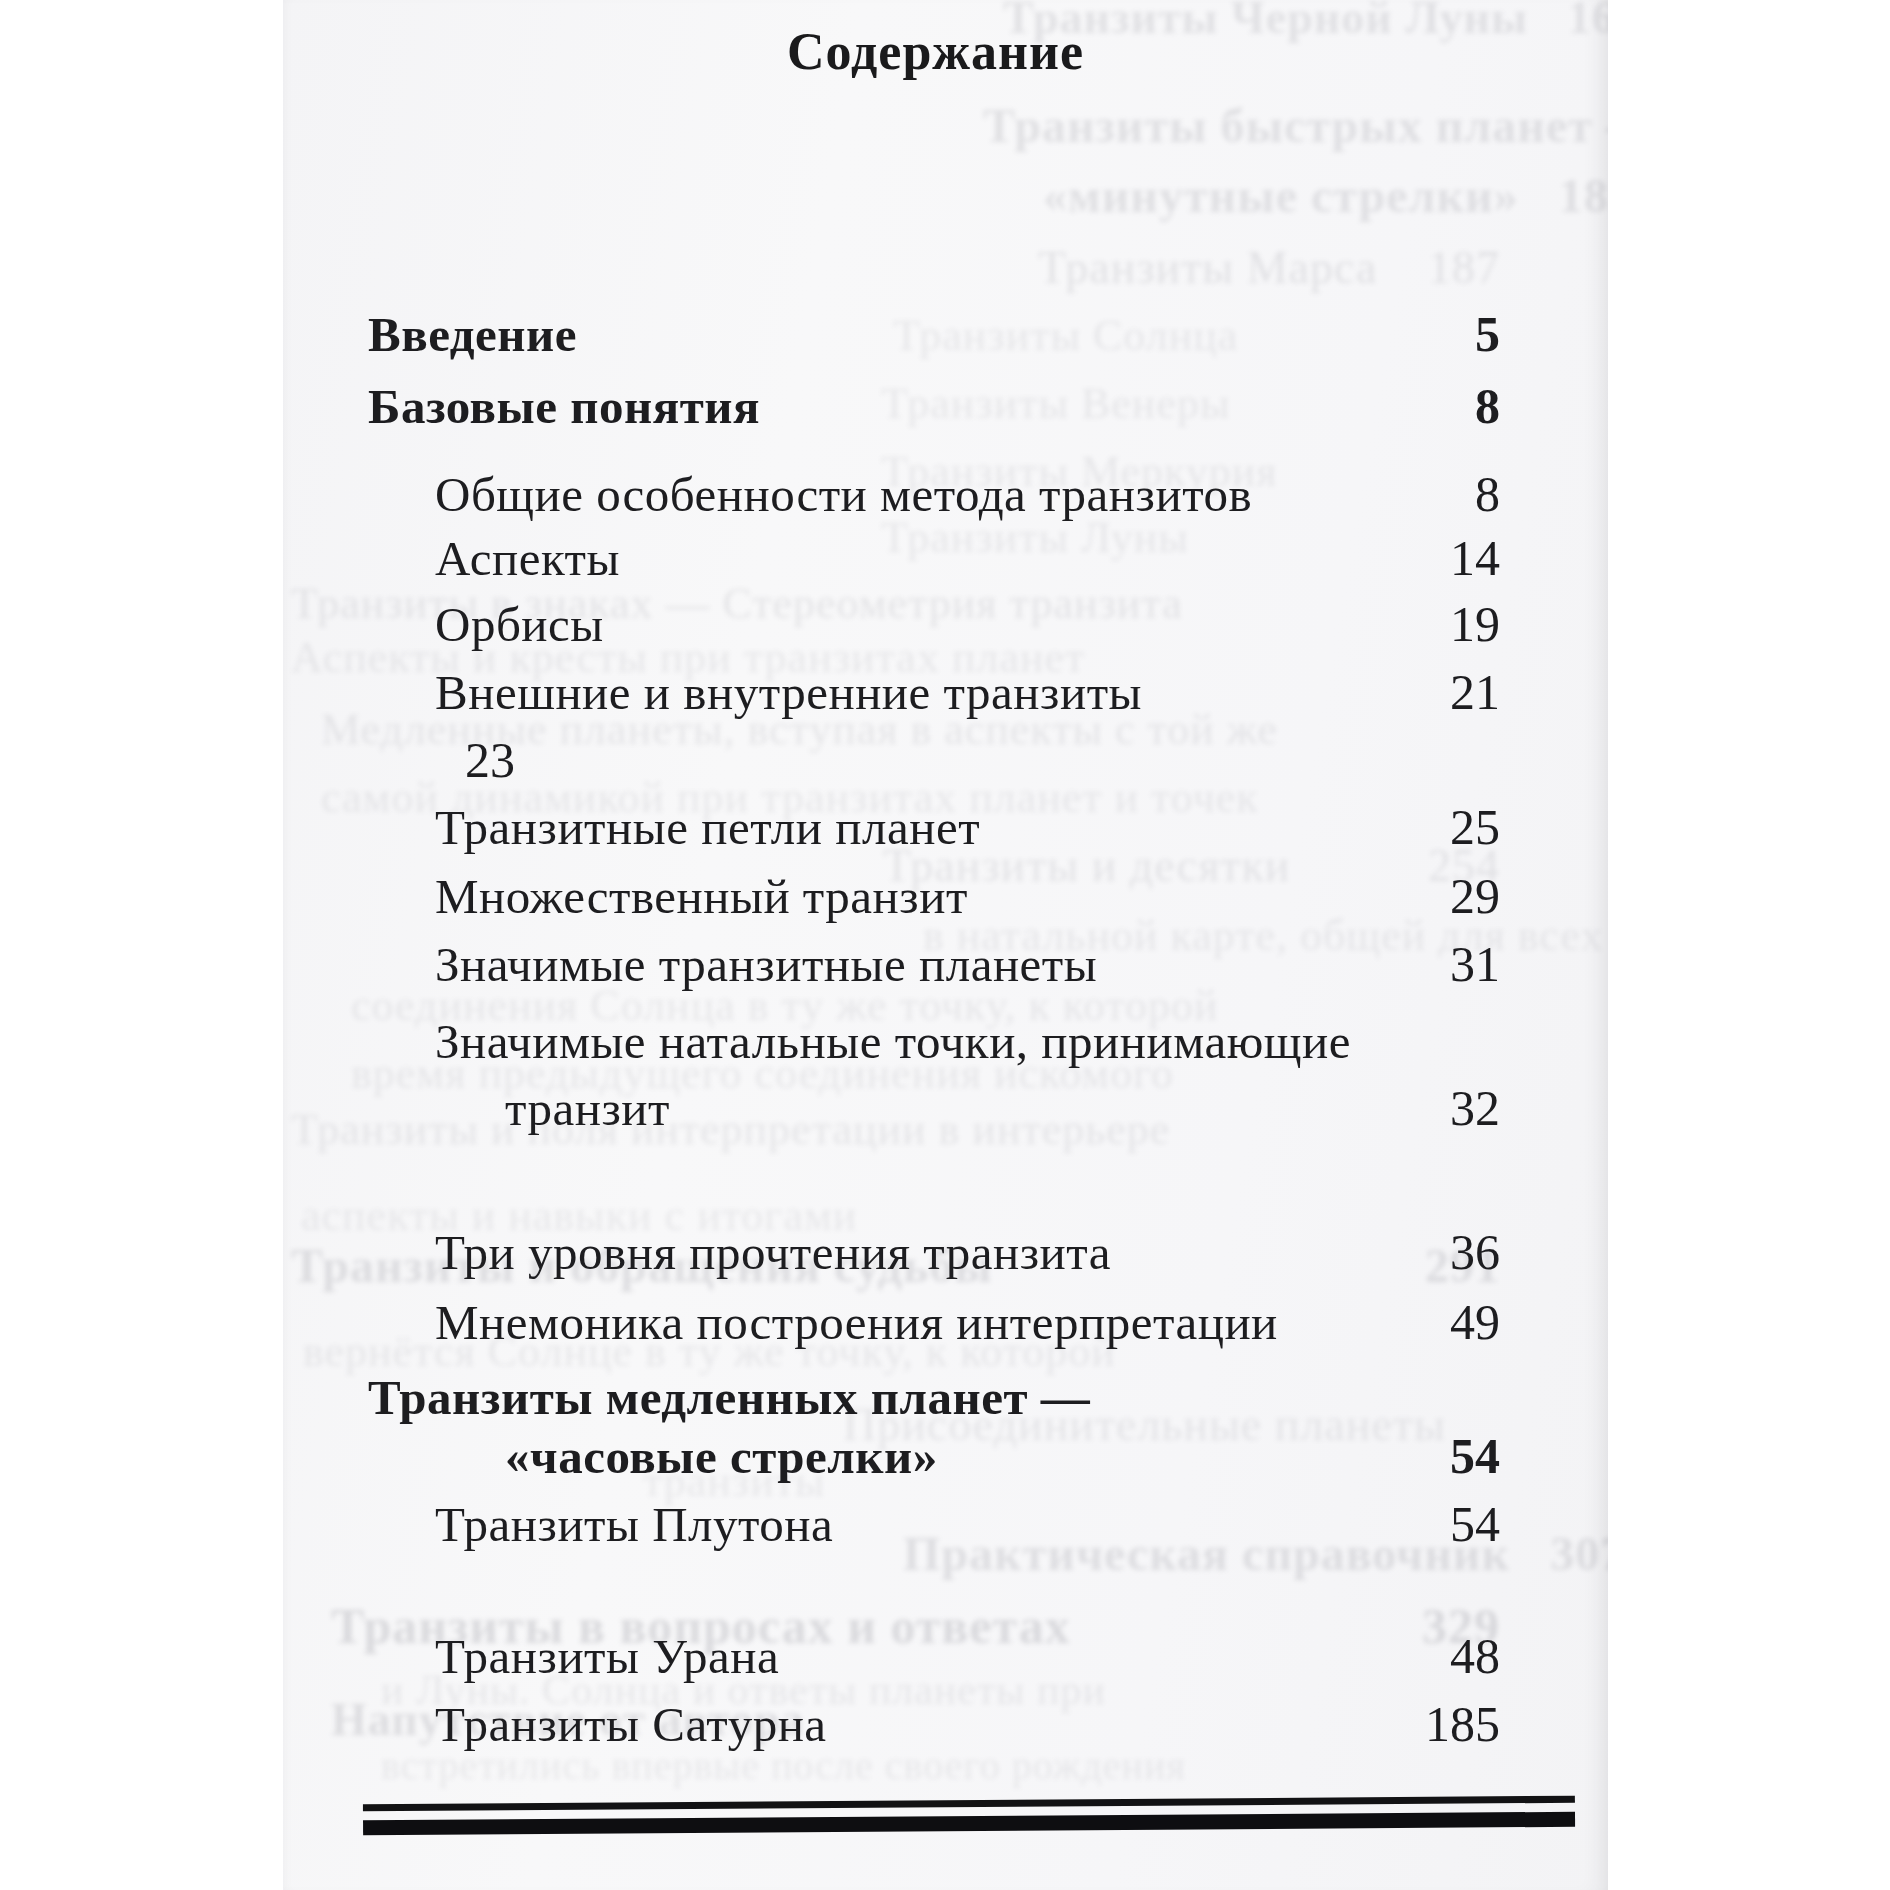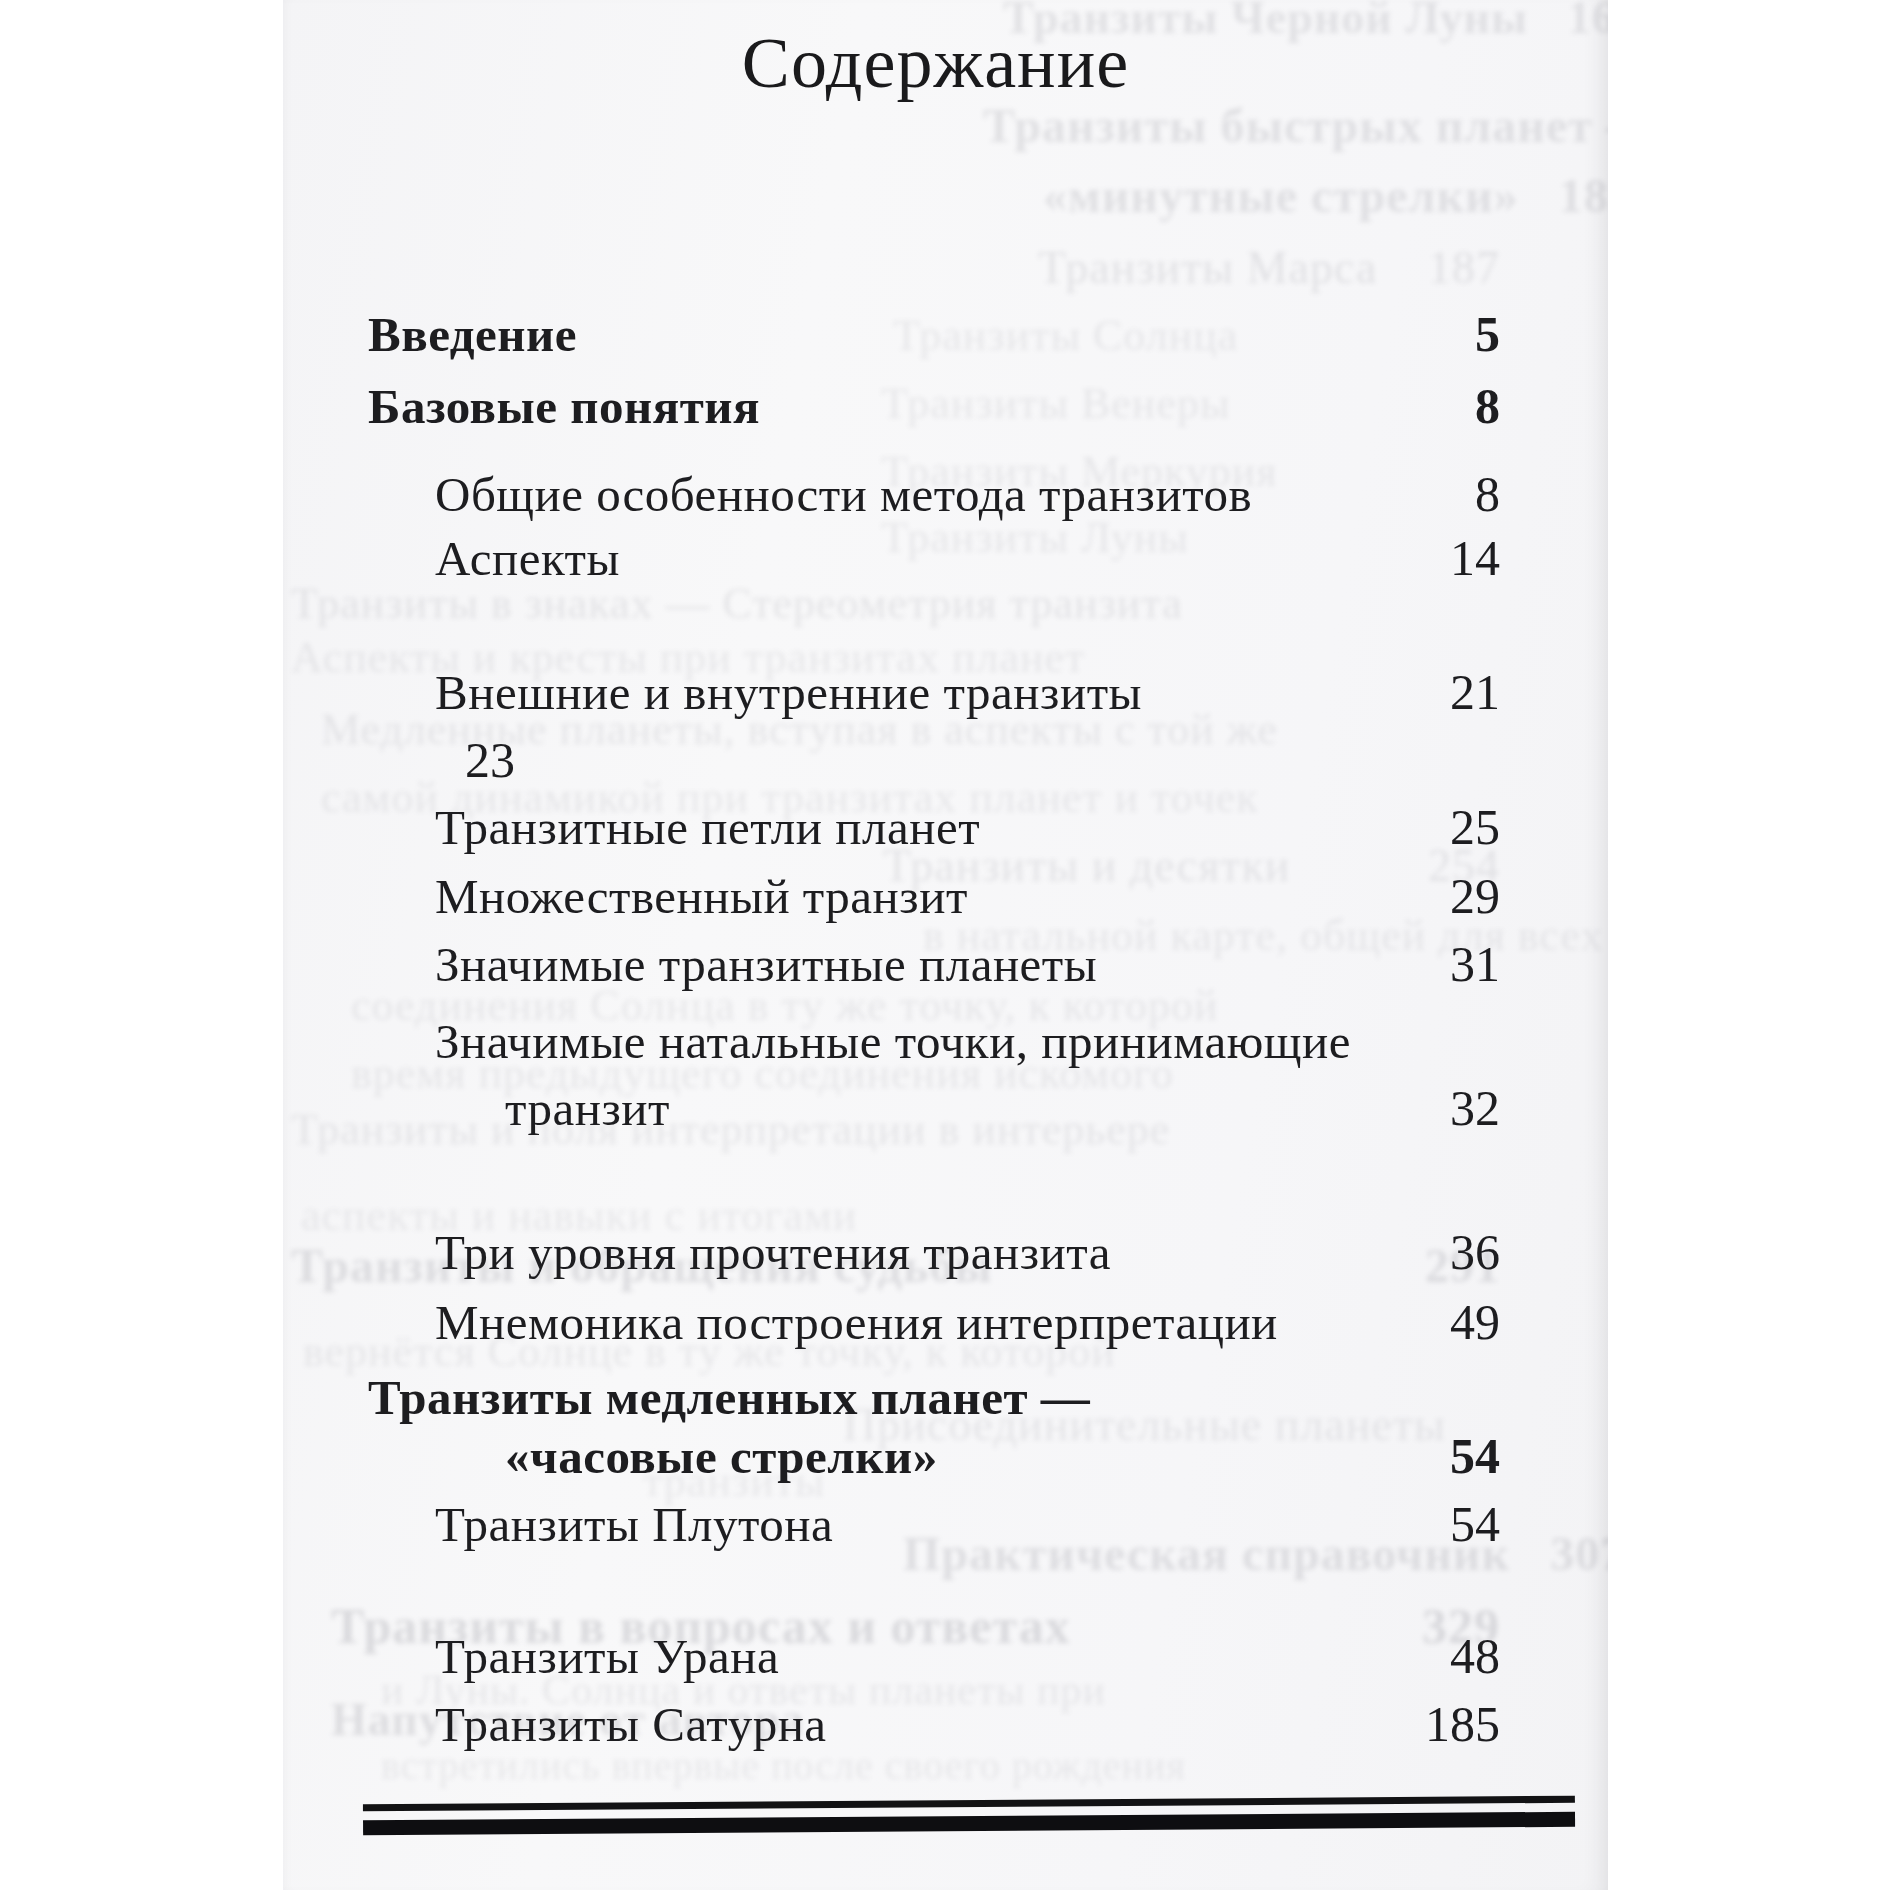"Содержание" .toc-title { font-size: 72px -> 52px; font-weight: normal -> bold }
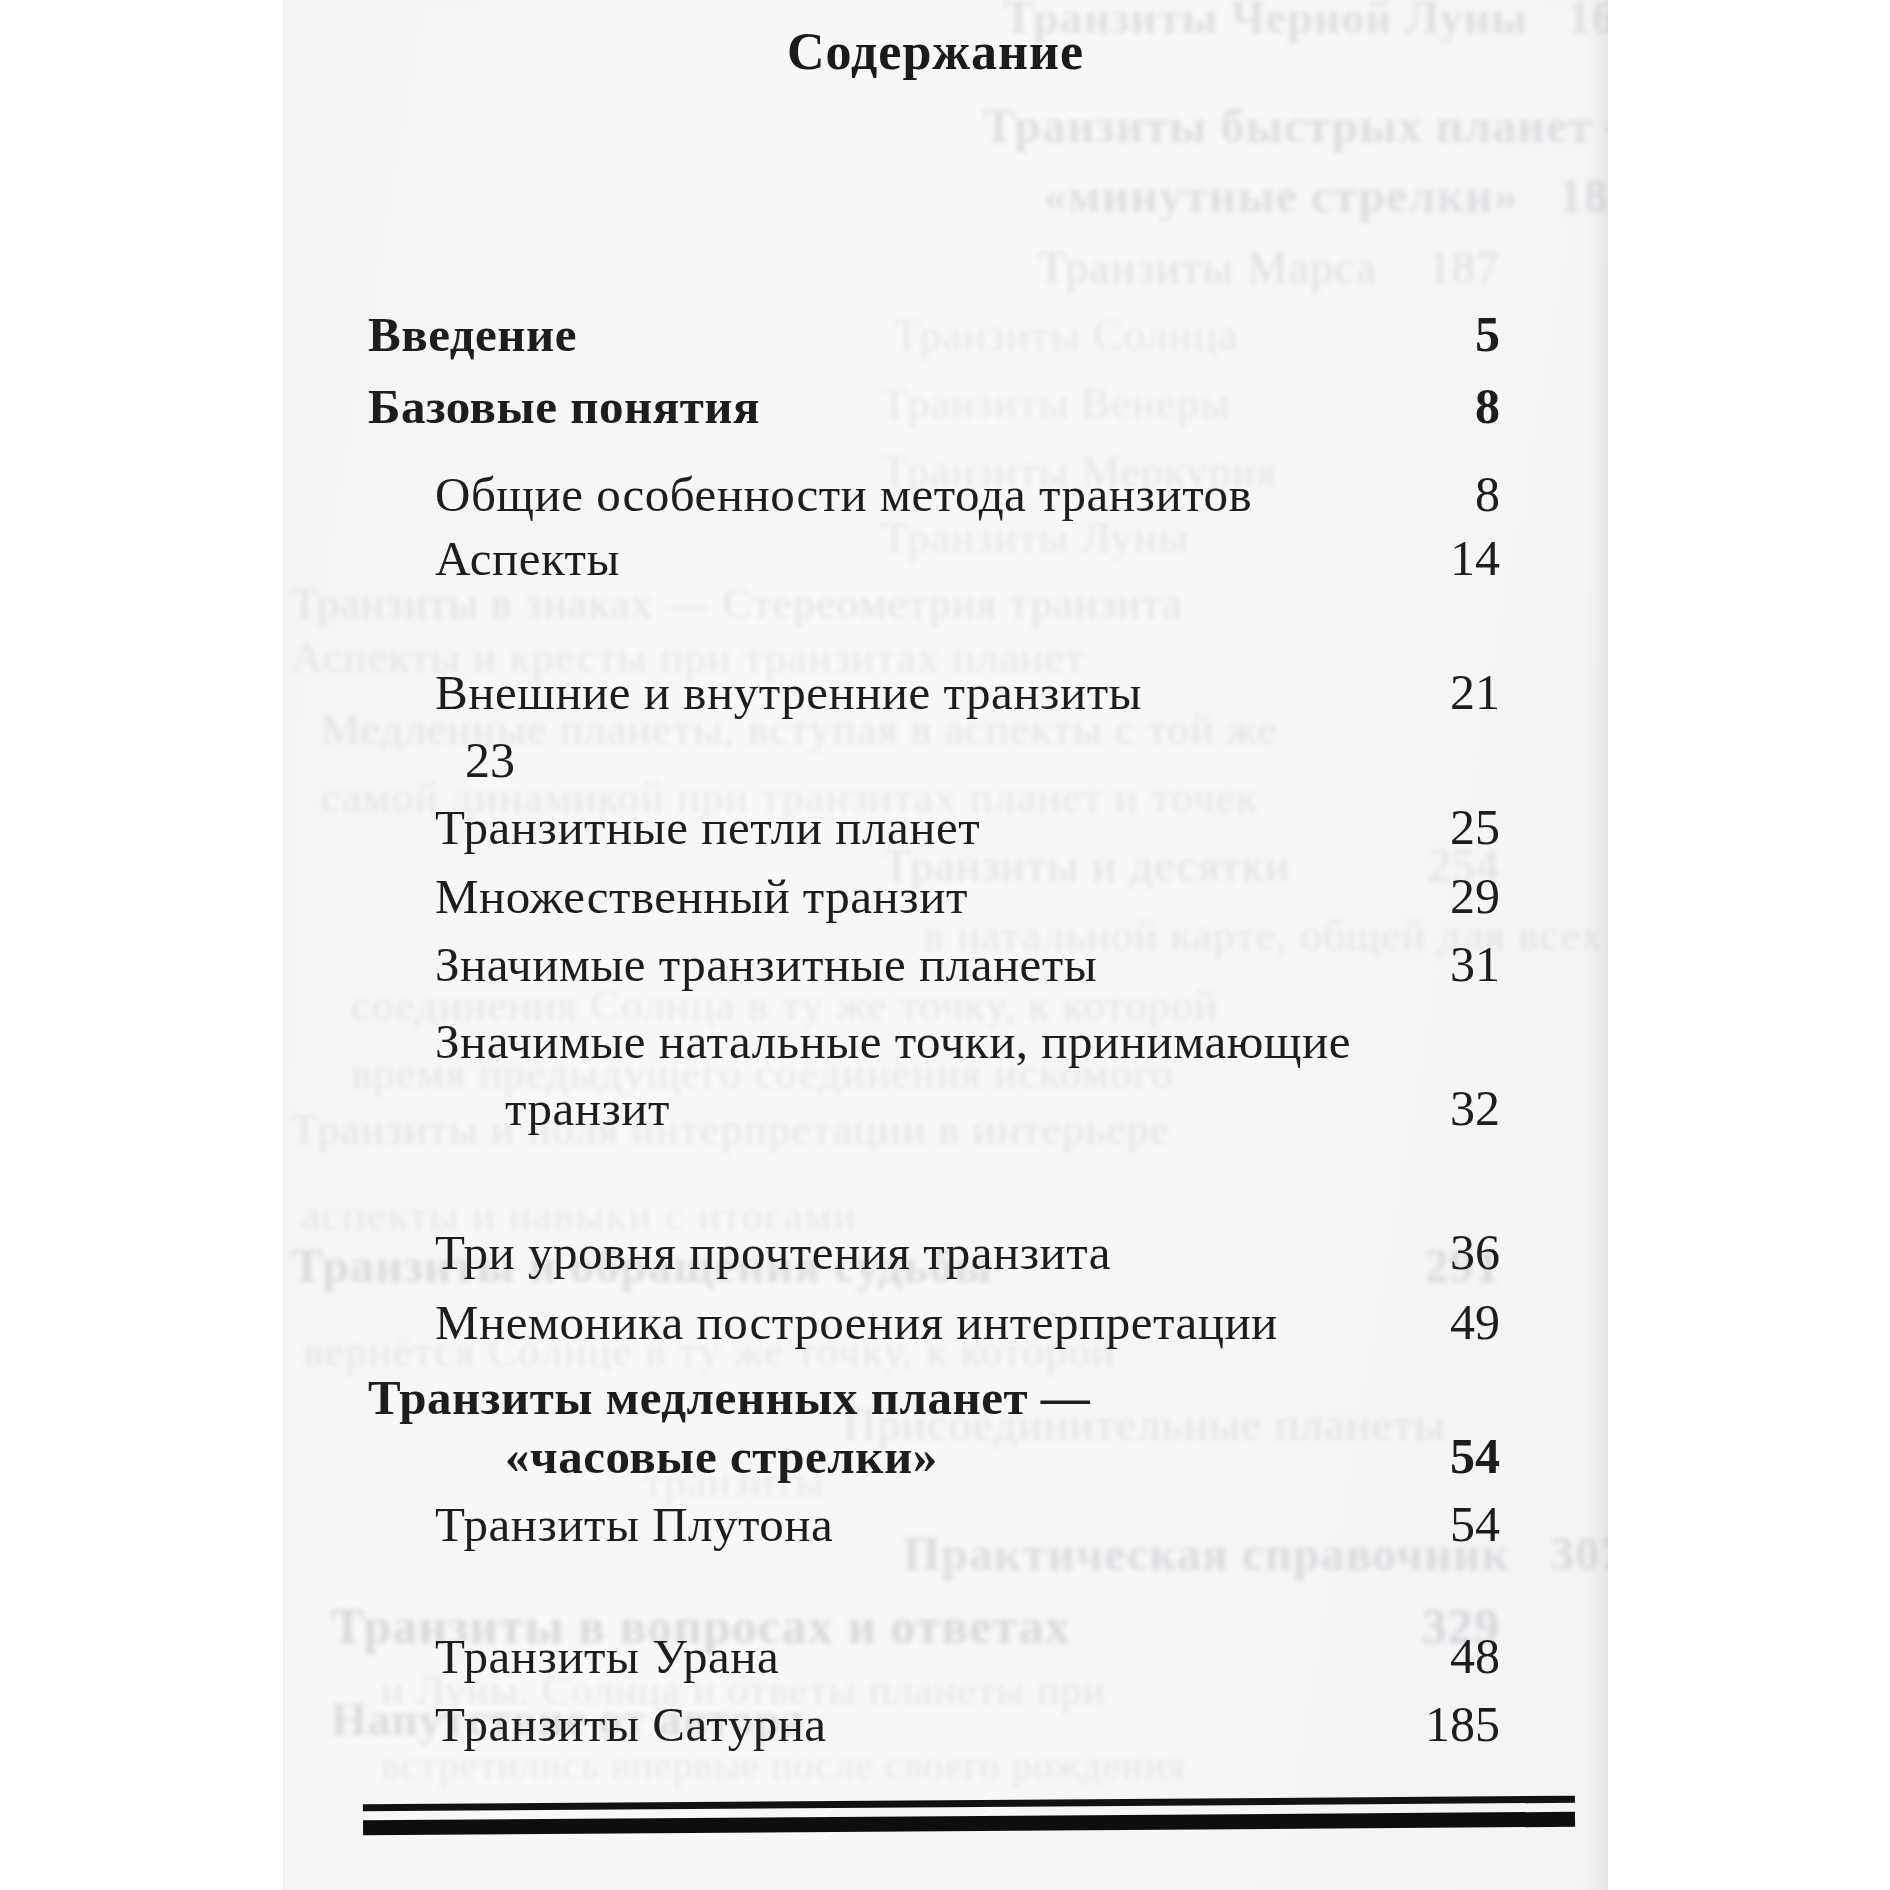"Орбисы" div.row { html: none -> <div> <span>Орбисы</span> <span>19</span> </div> }
